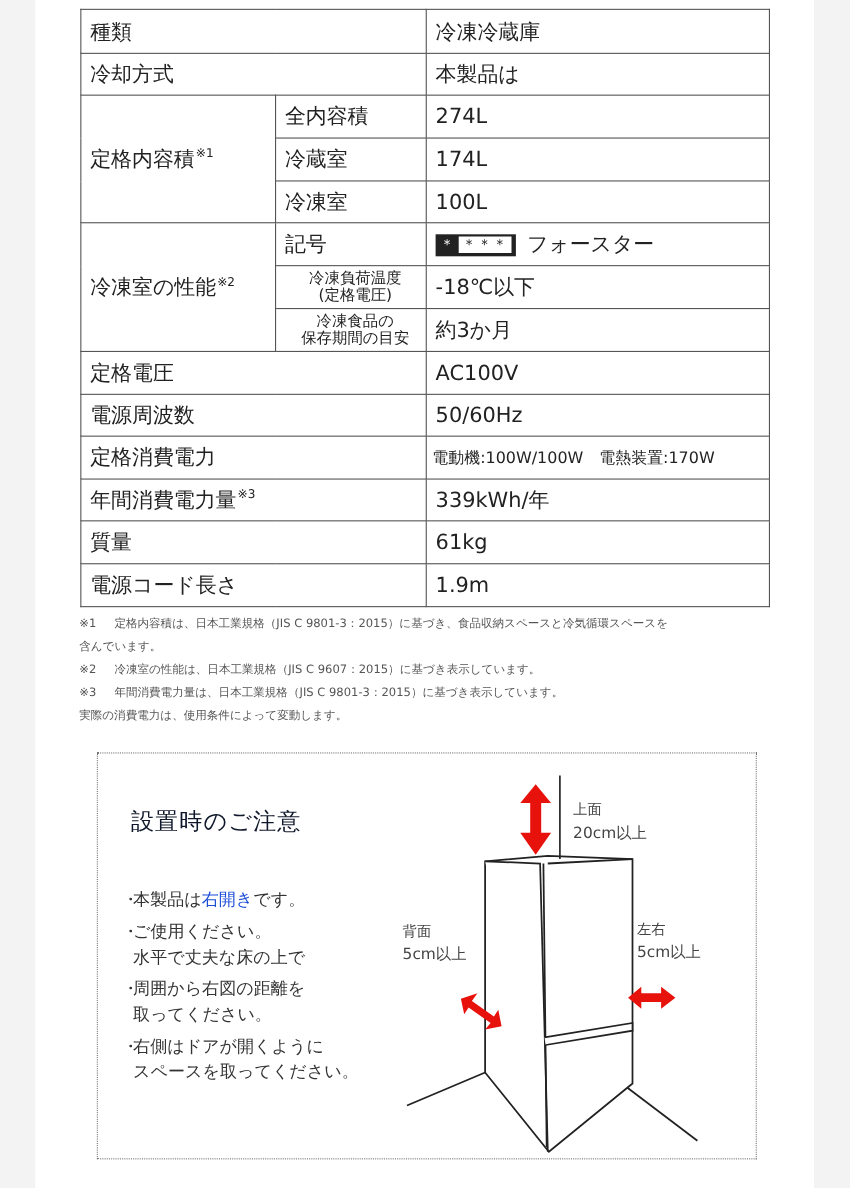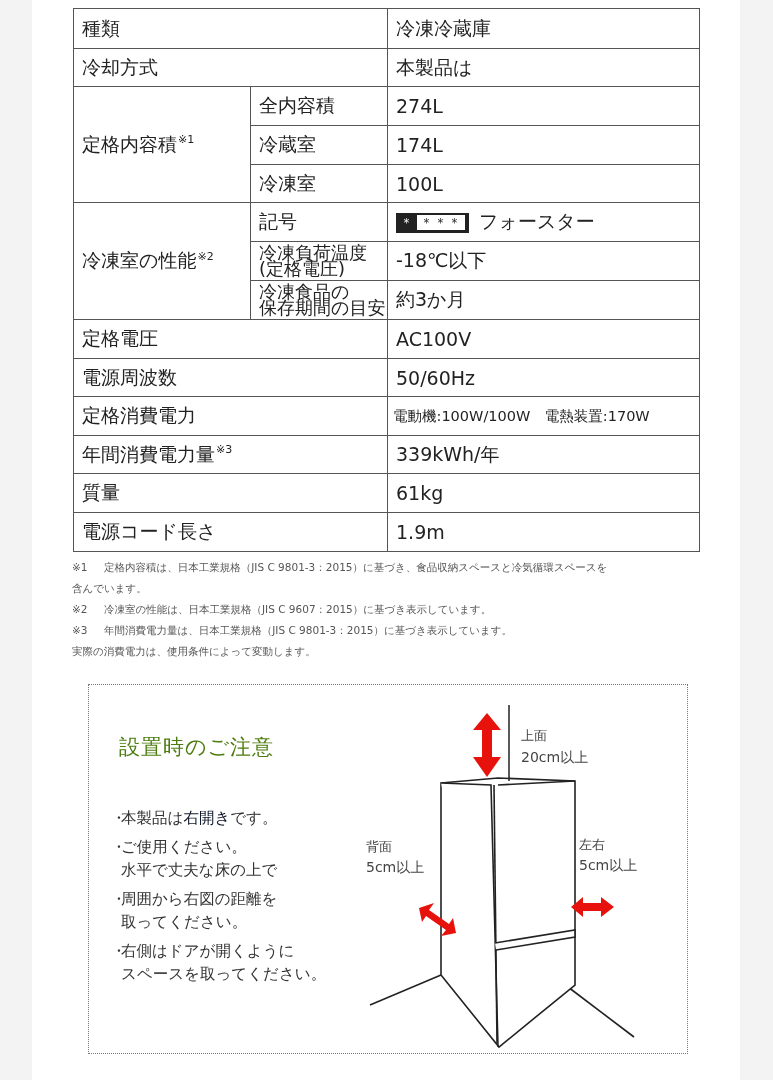"冷凍負荷温度" .spec td.small { font-size: 18px -> 14px; text-align: none -> center }
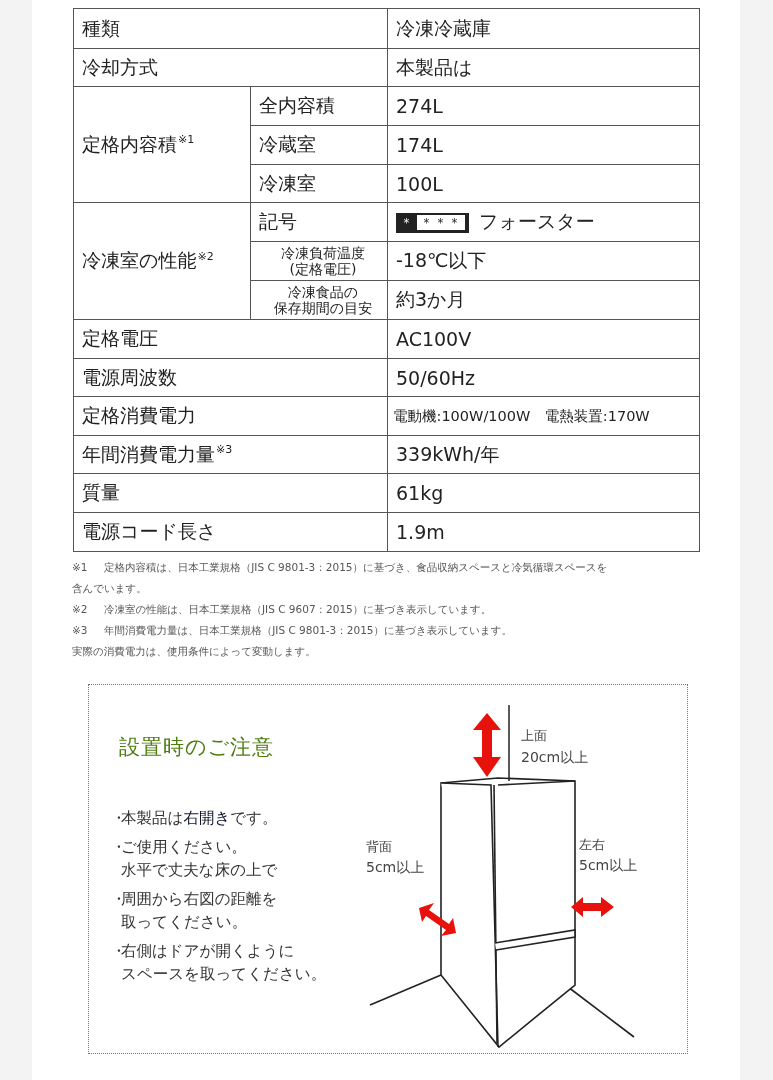"設置時のご注意" .caution-title { color: #4d7c0f -> #0f172a }
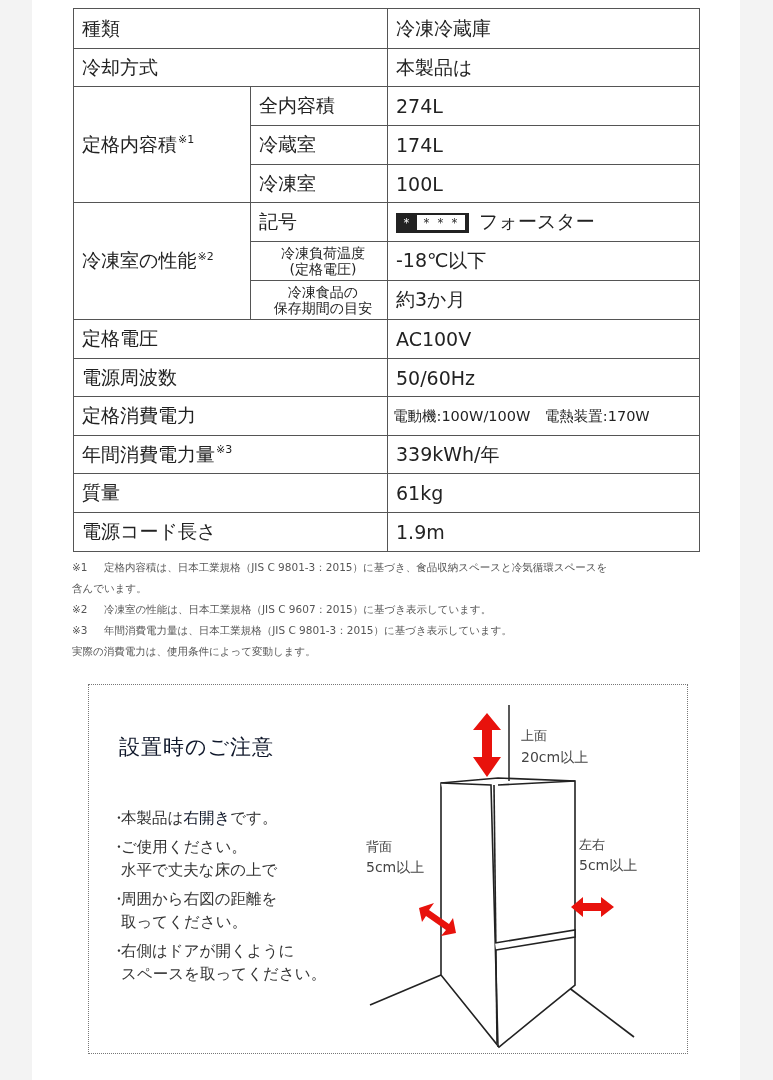"右開き" .red { color: #0f172a -> #1d4ed8 }
